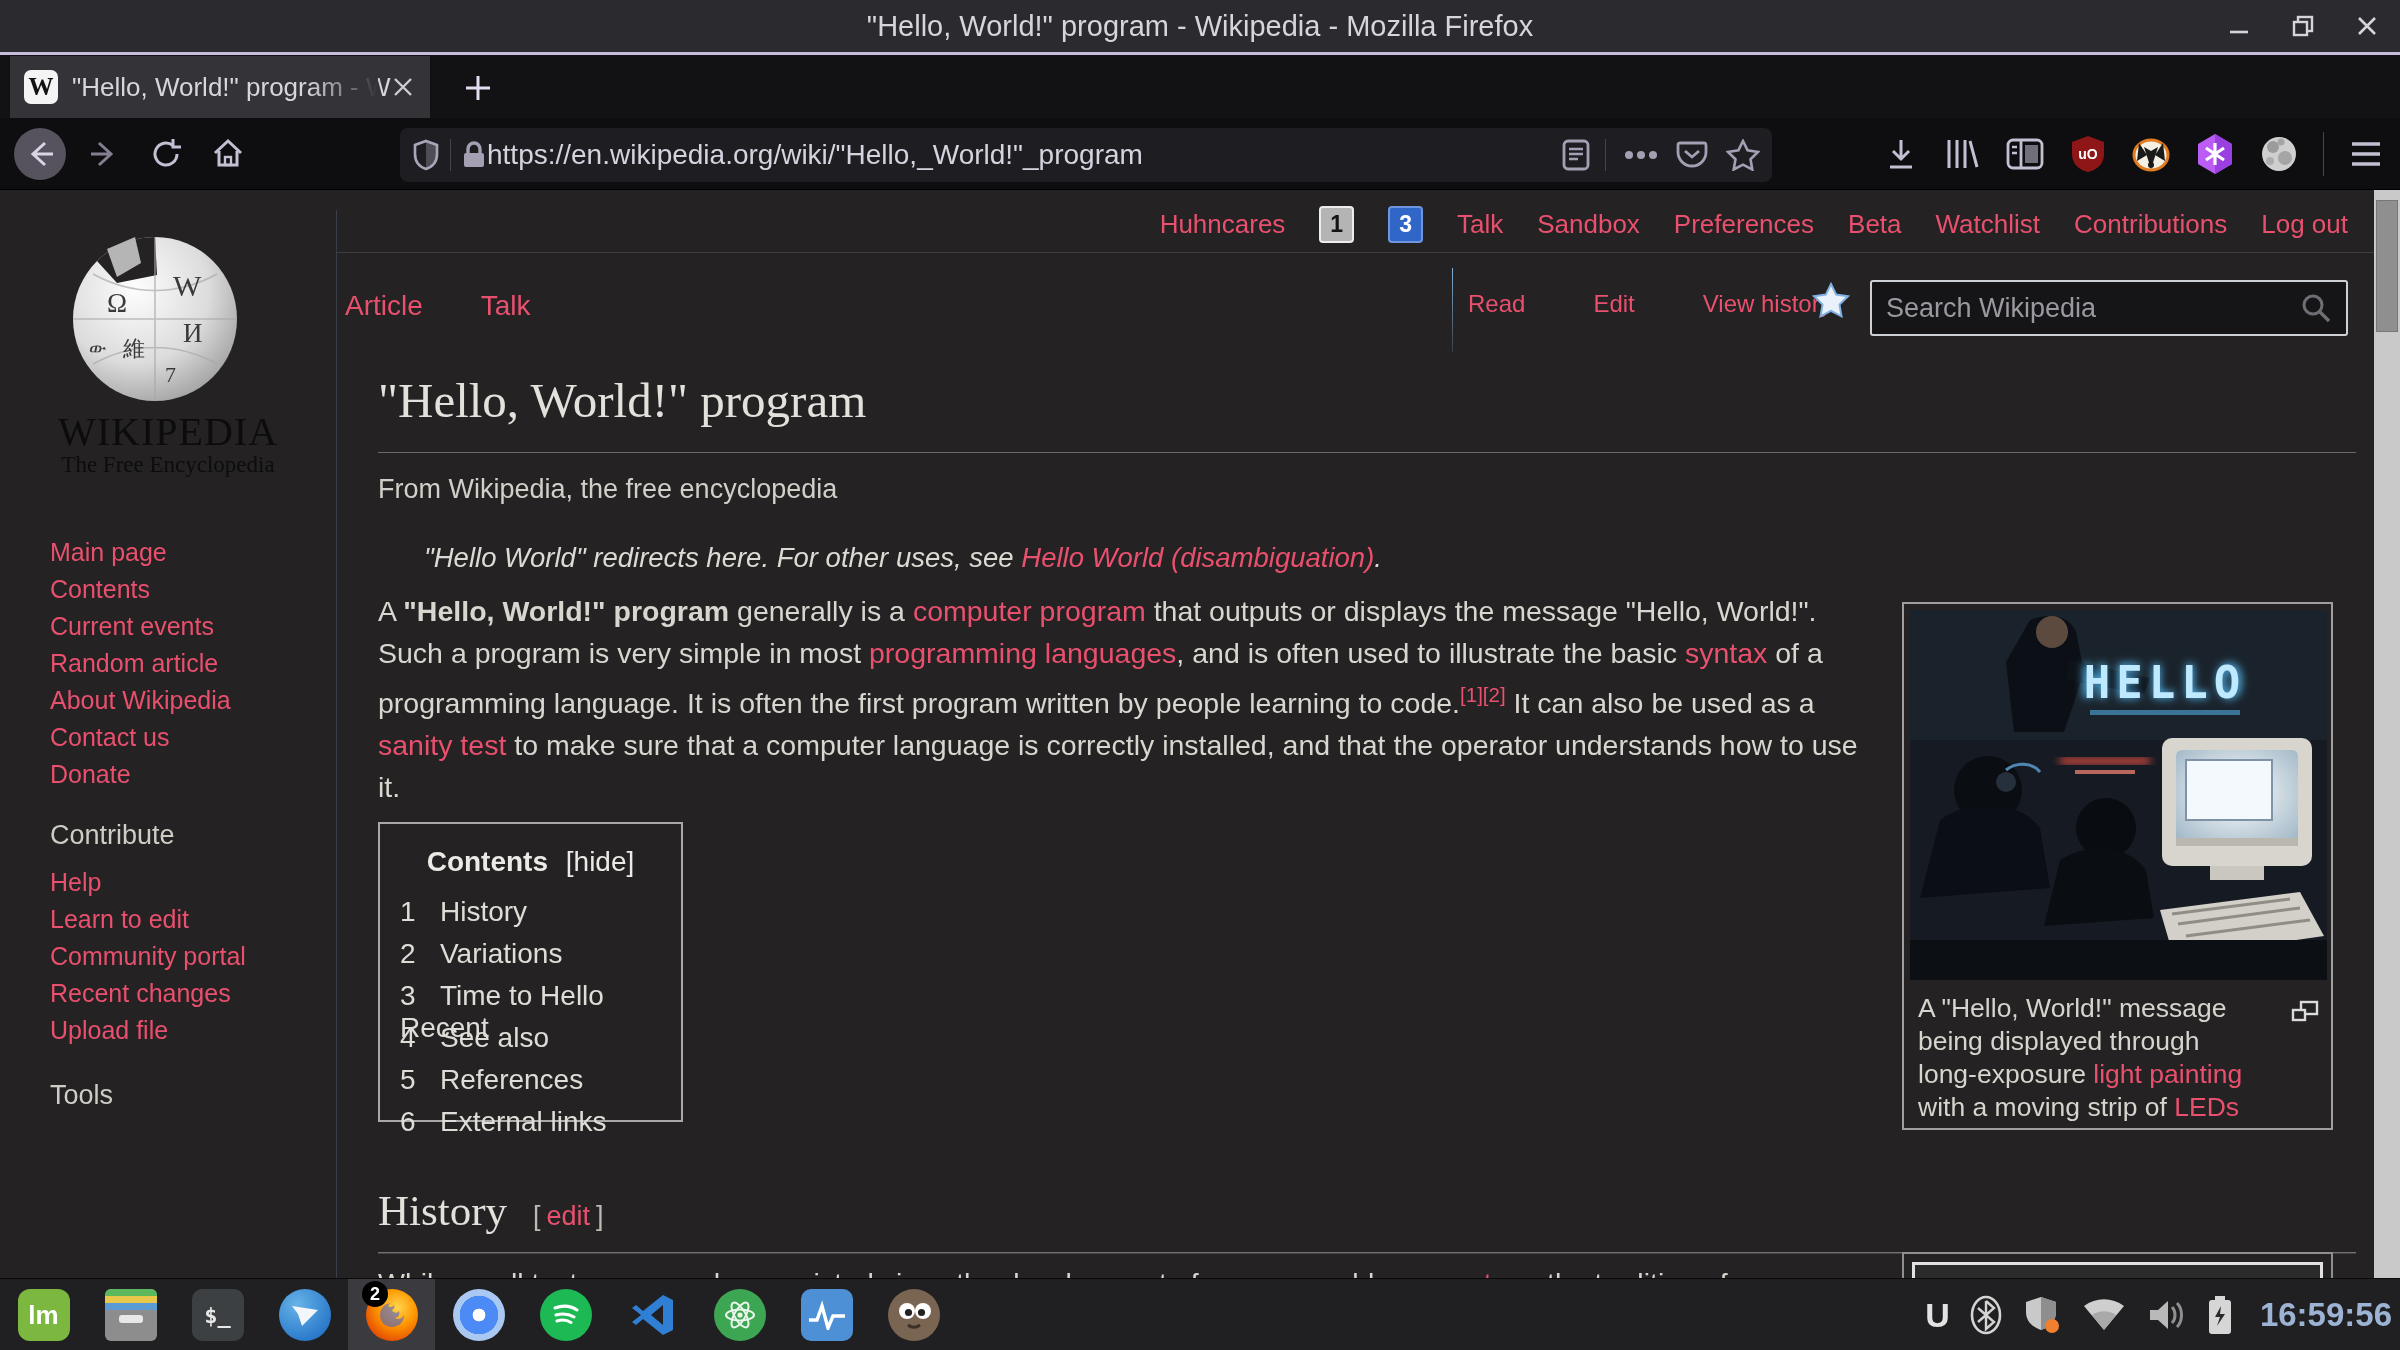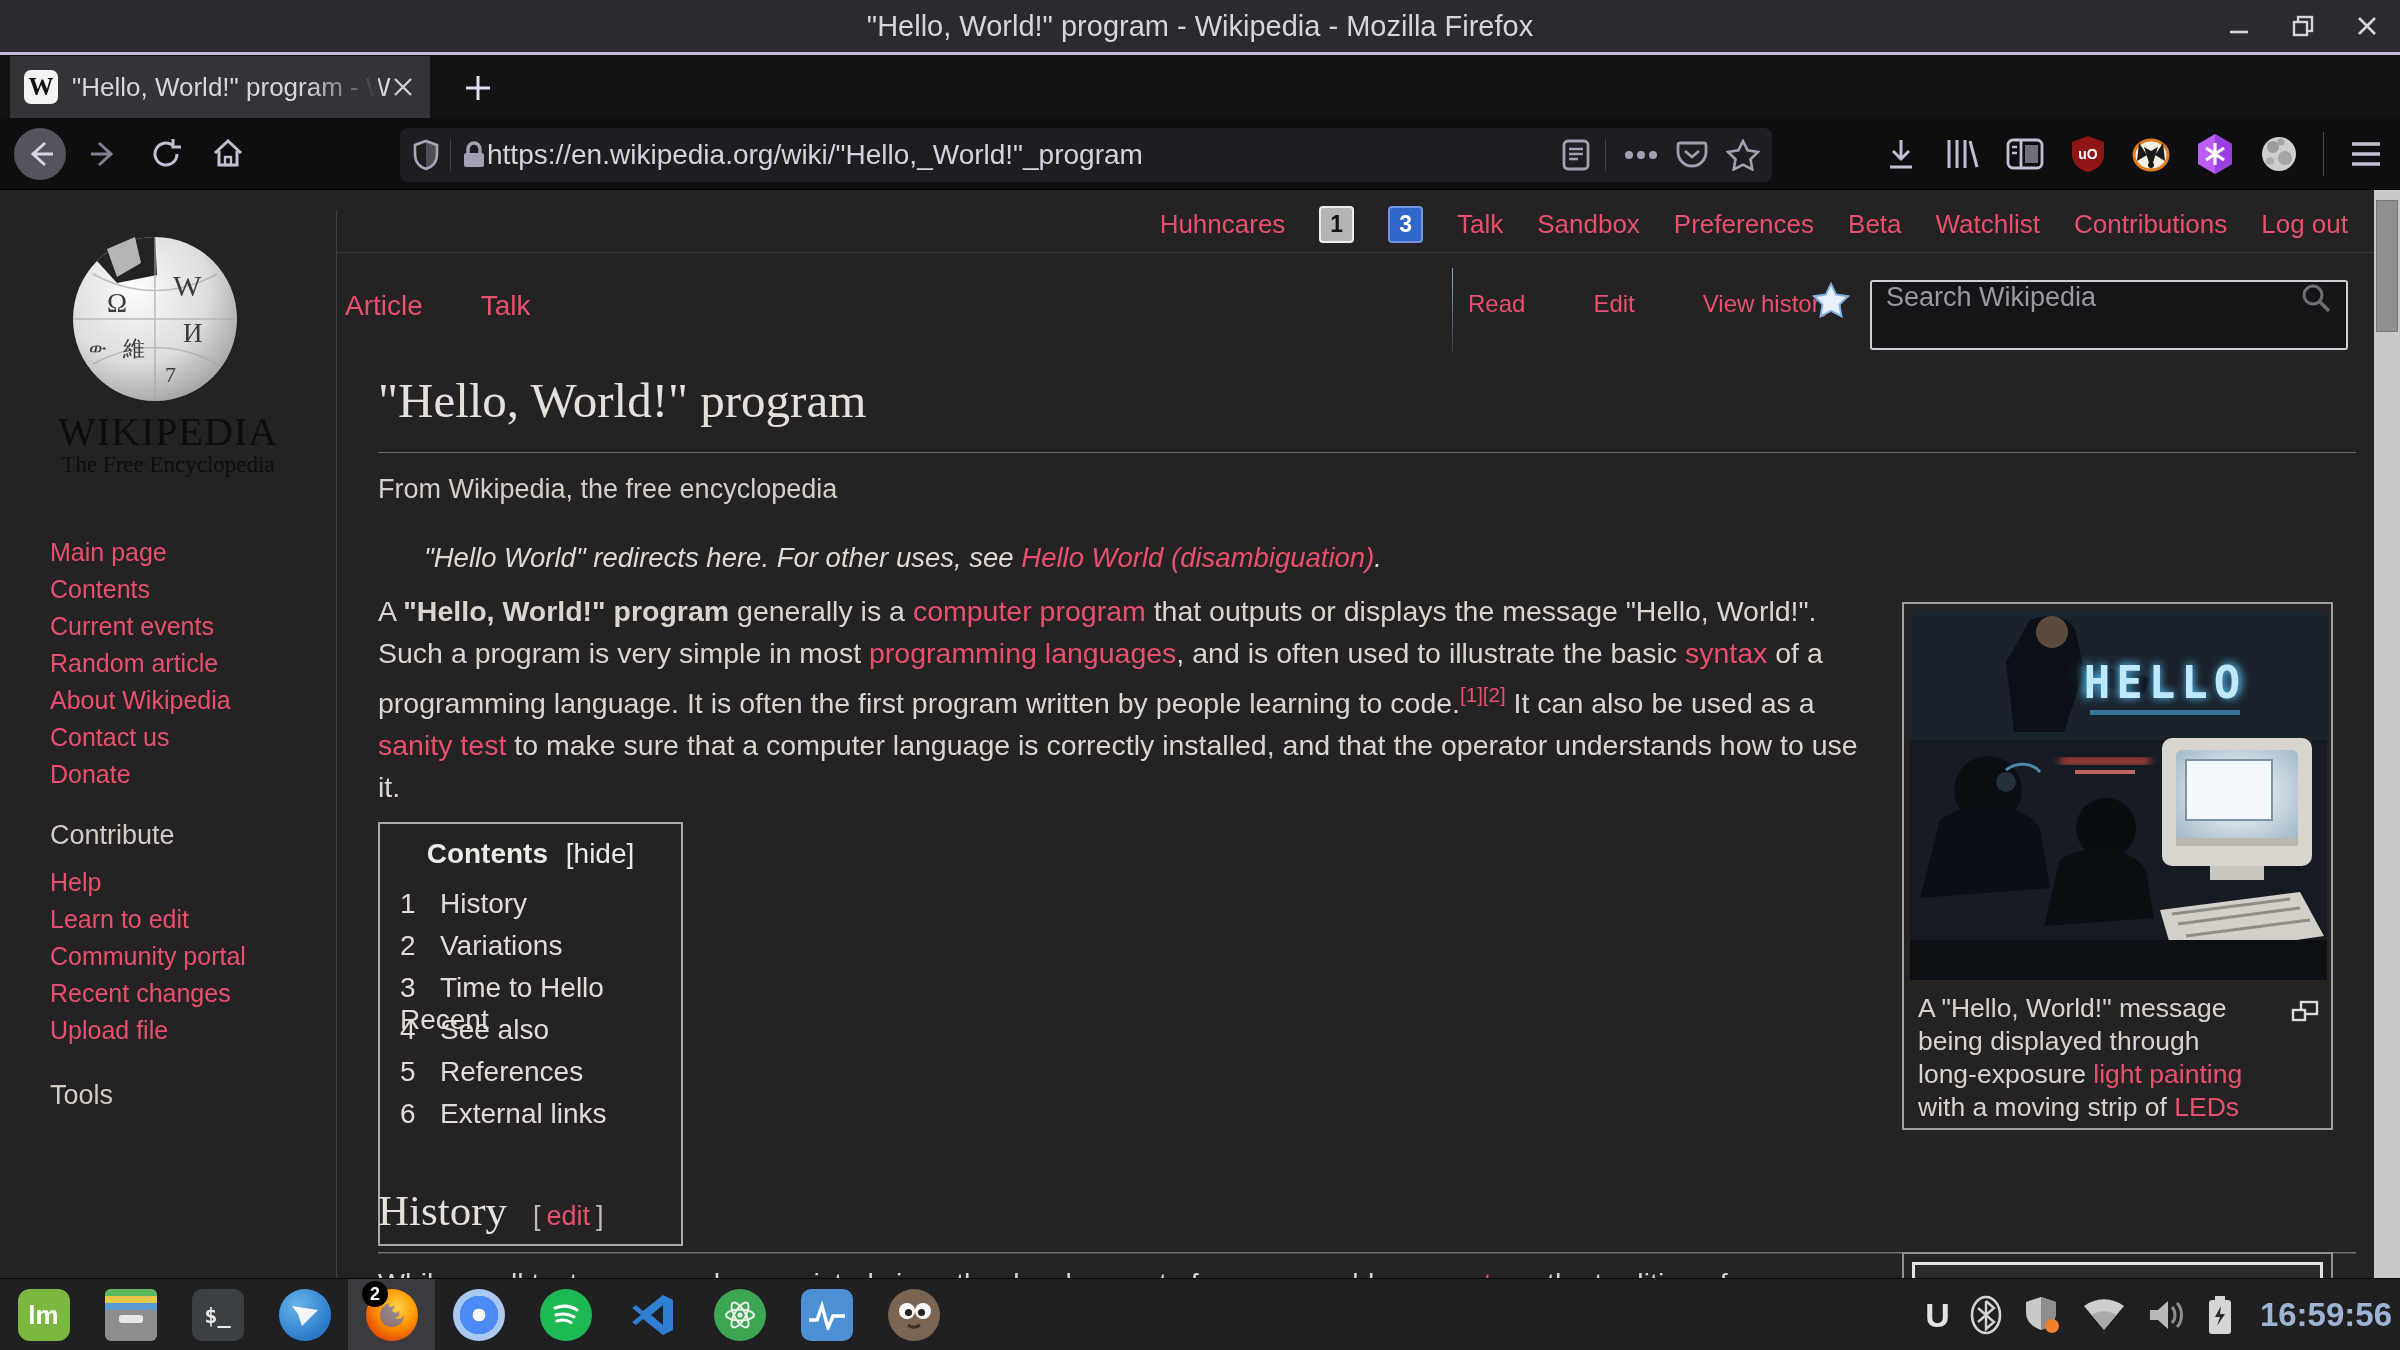"Search Wikipedia" .searchbox { align-items: flex-start -> center; height: 70px -> 56px }
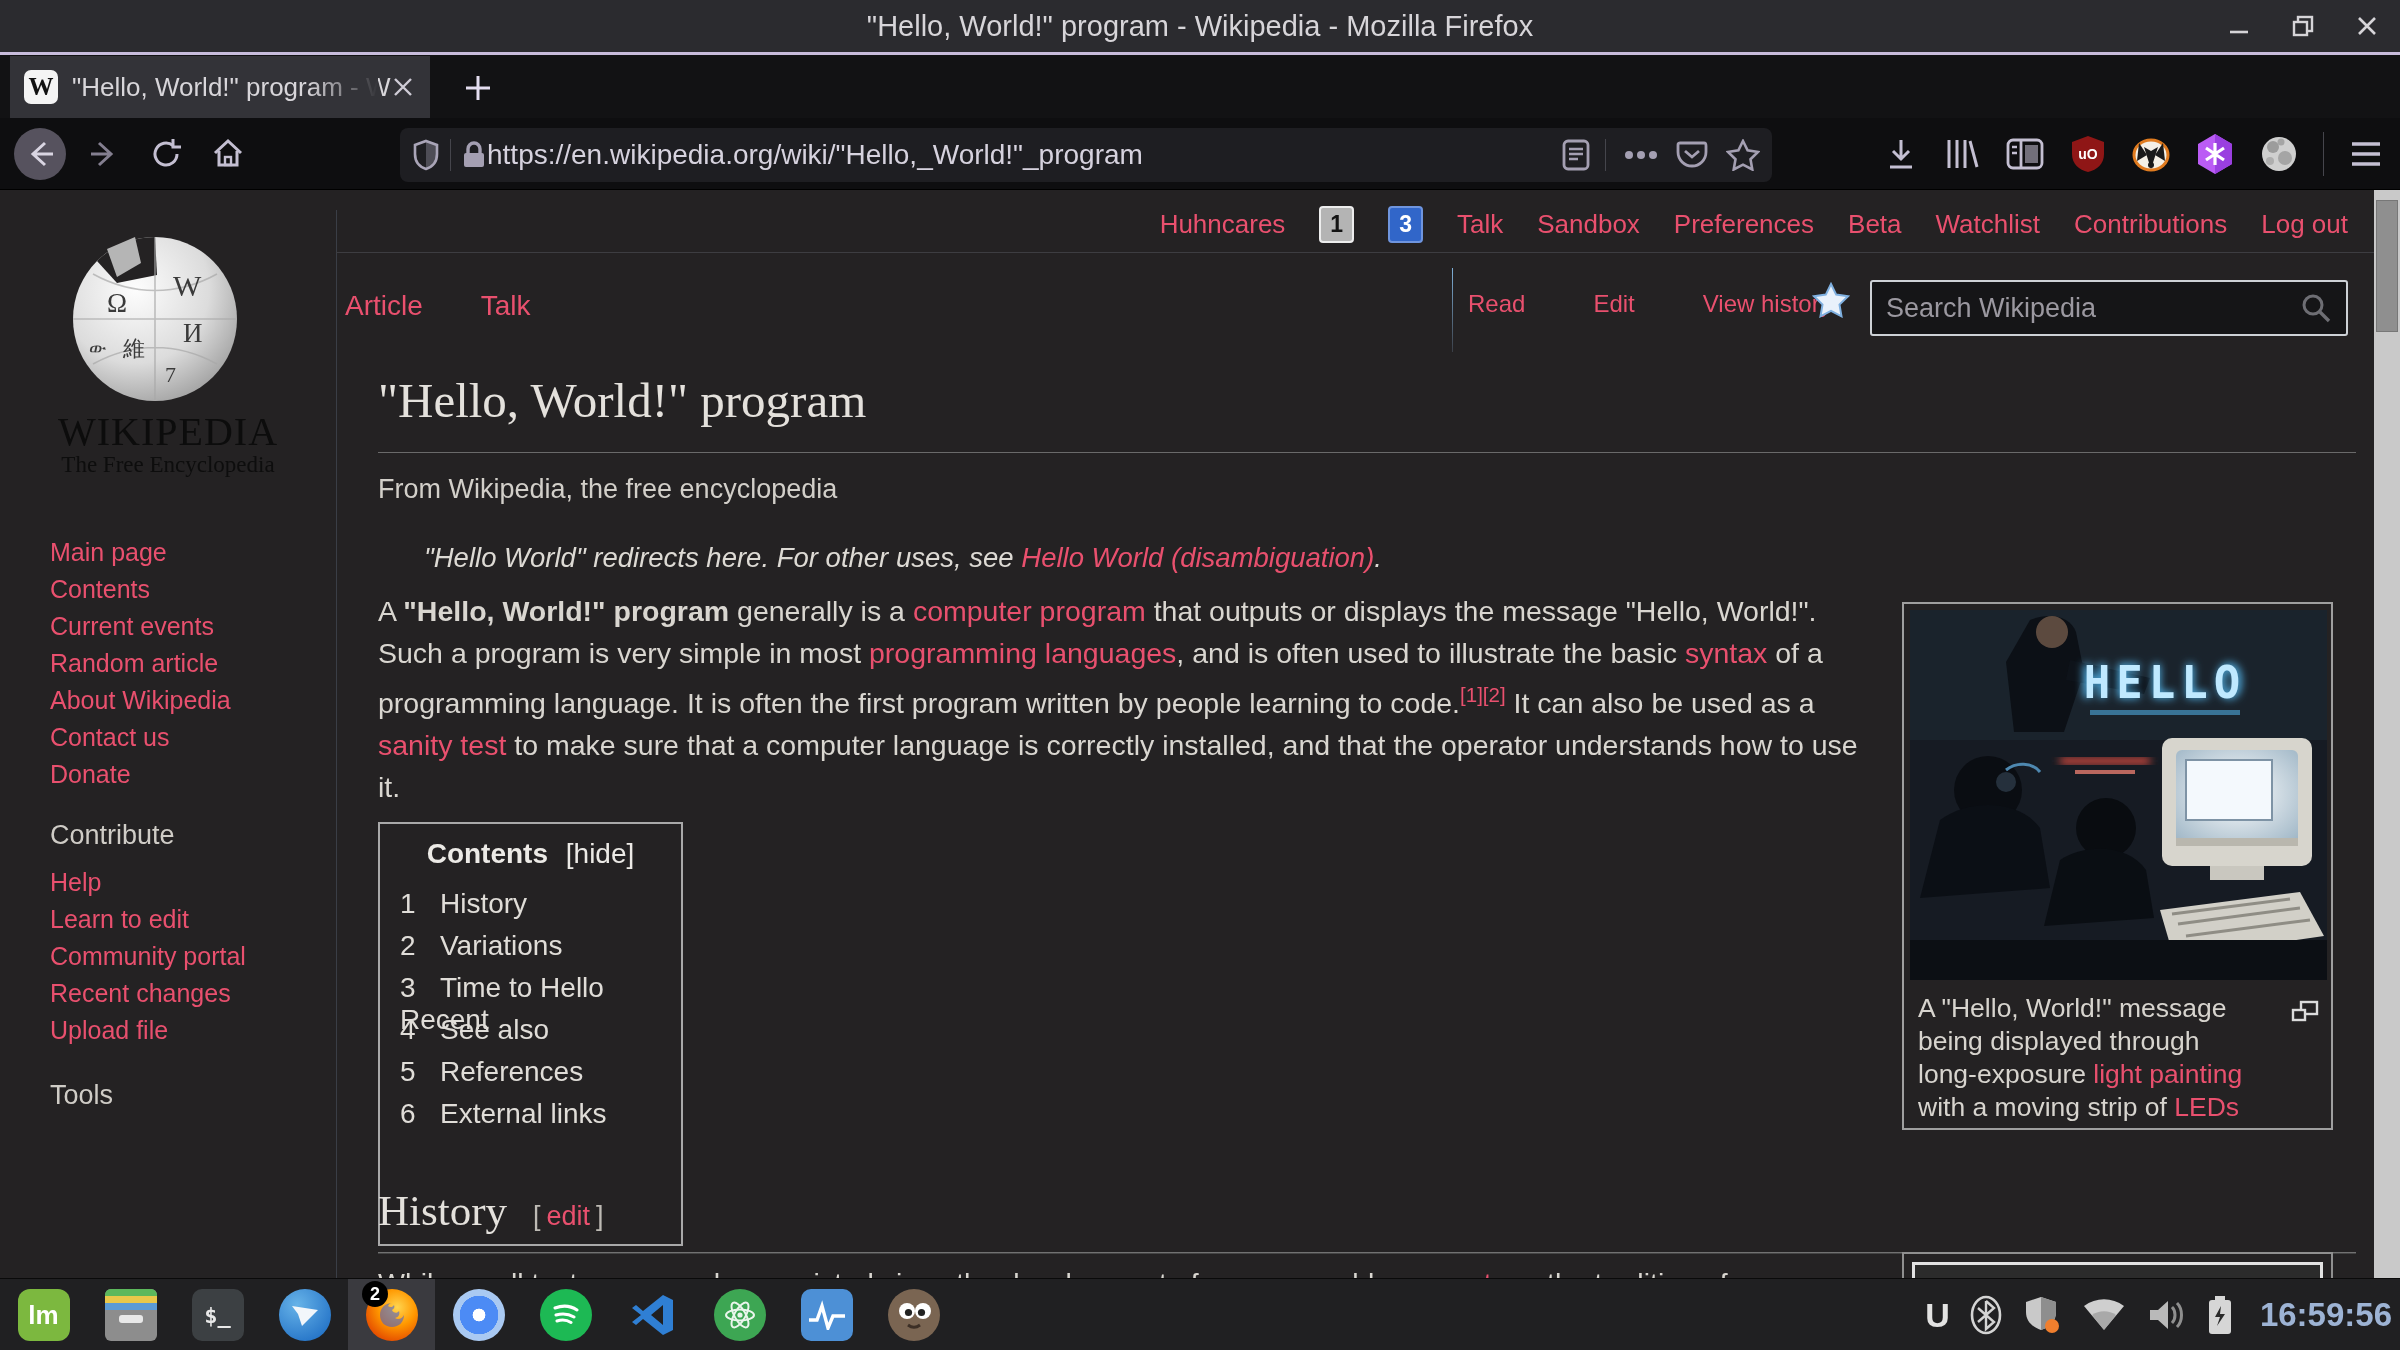"Contents [hide]" .toc { height: 424px -> 300px; padding-top: 14px -> 22px }
